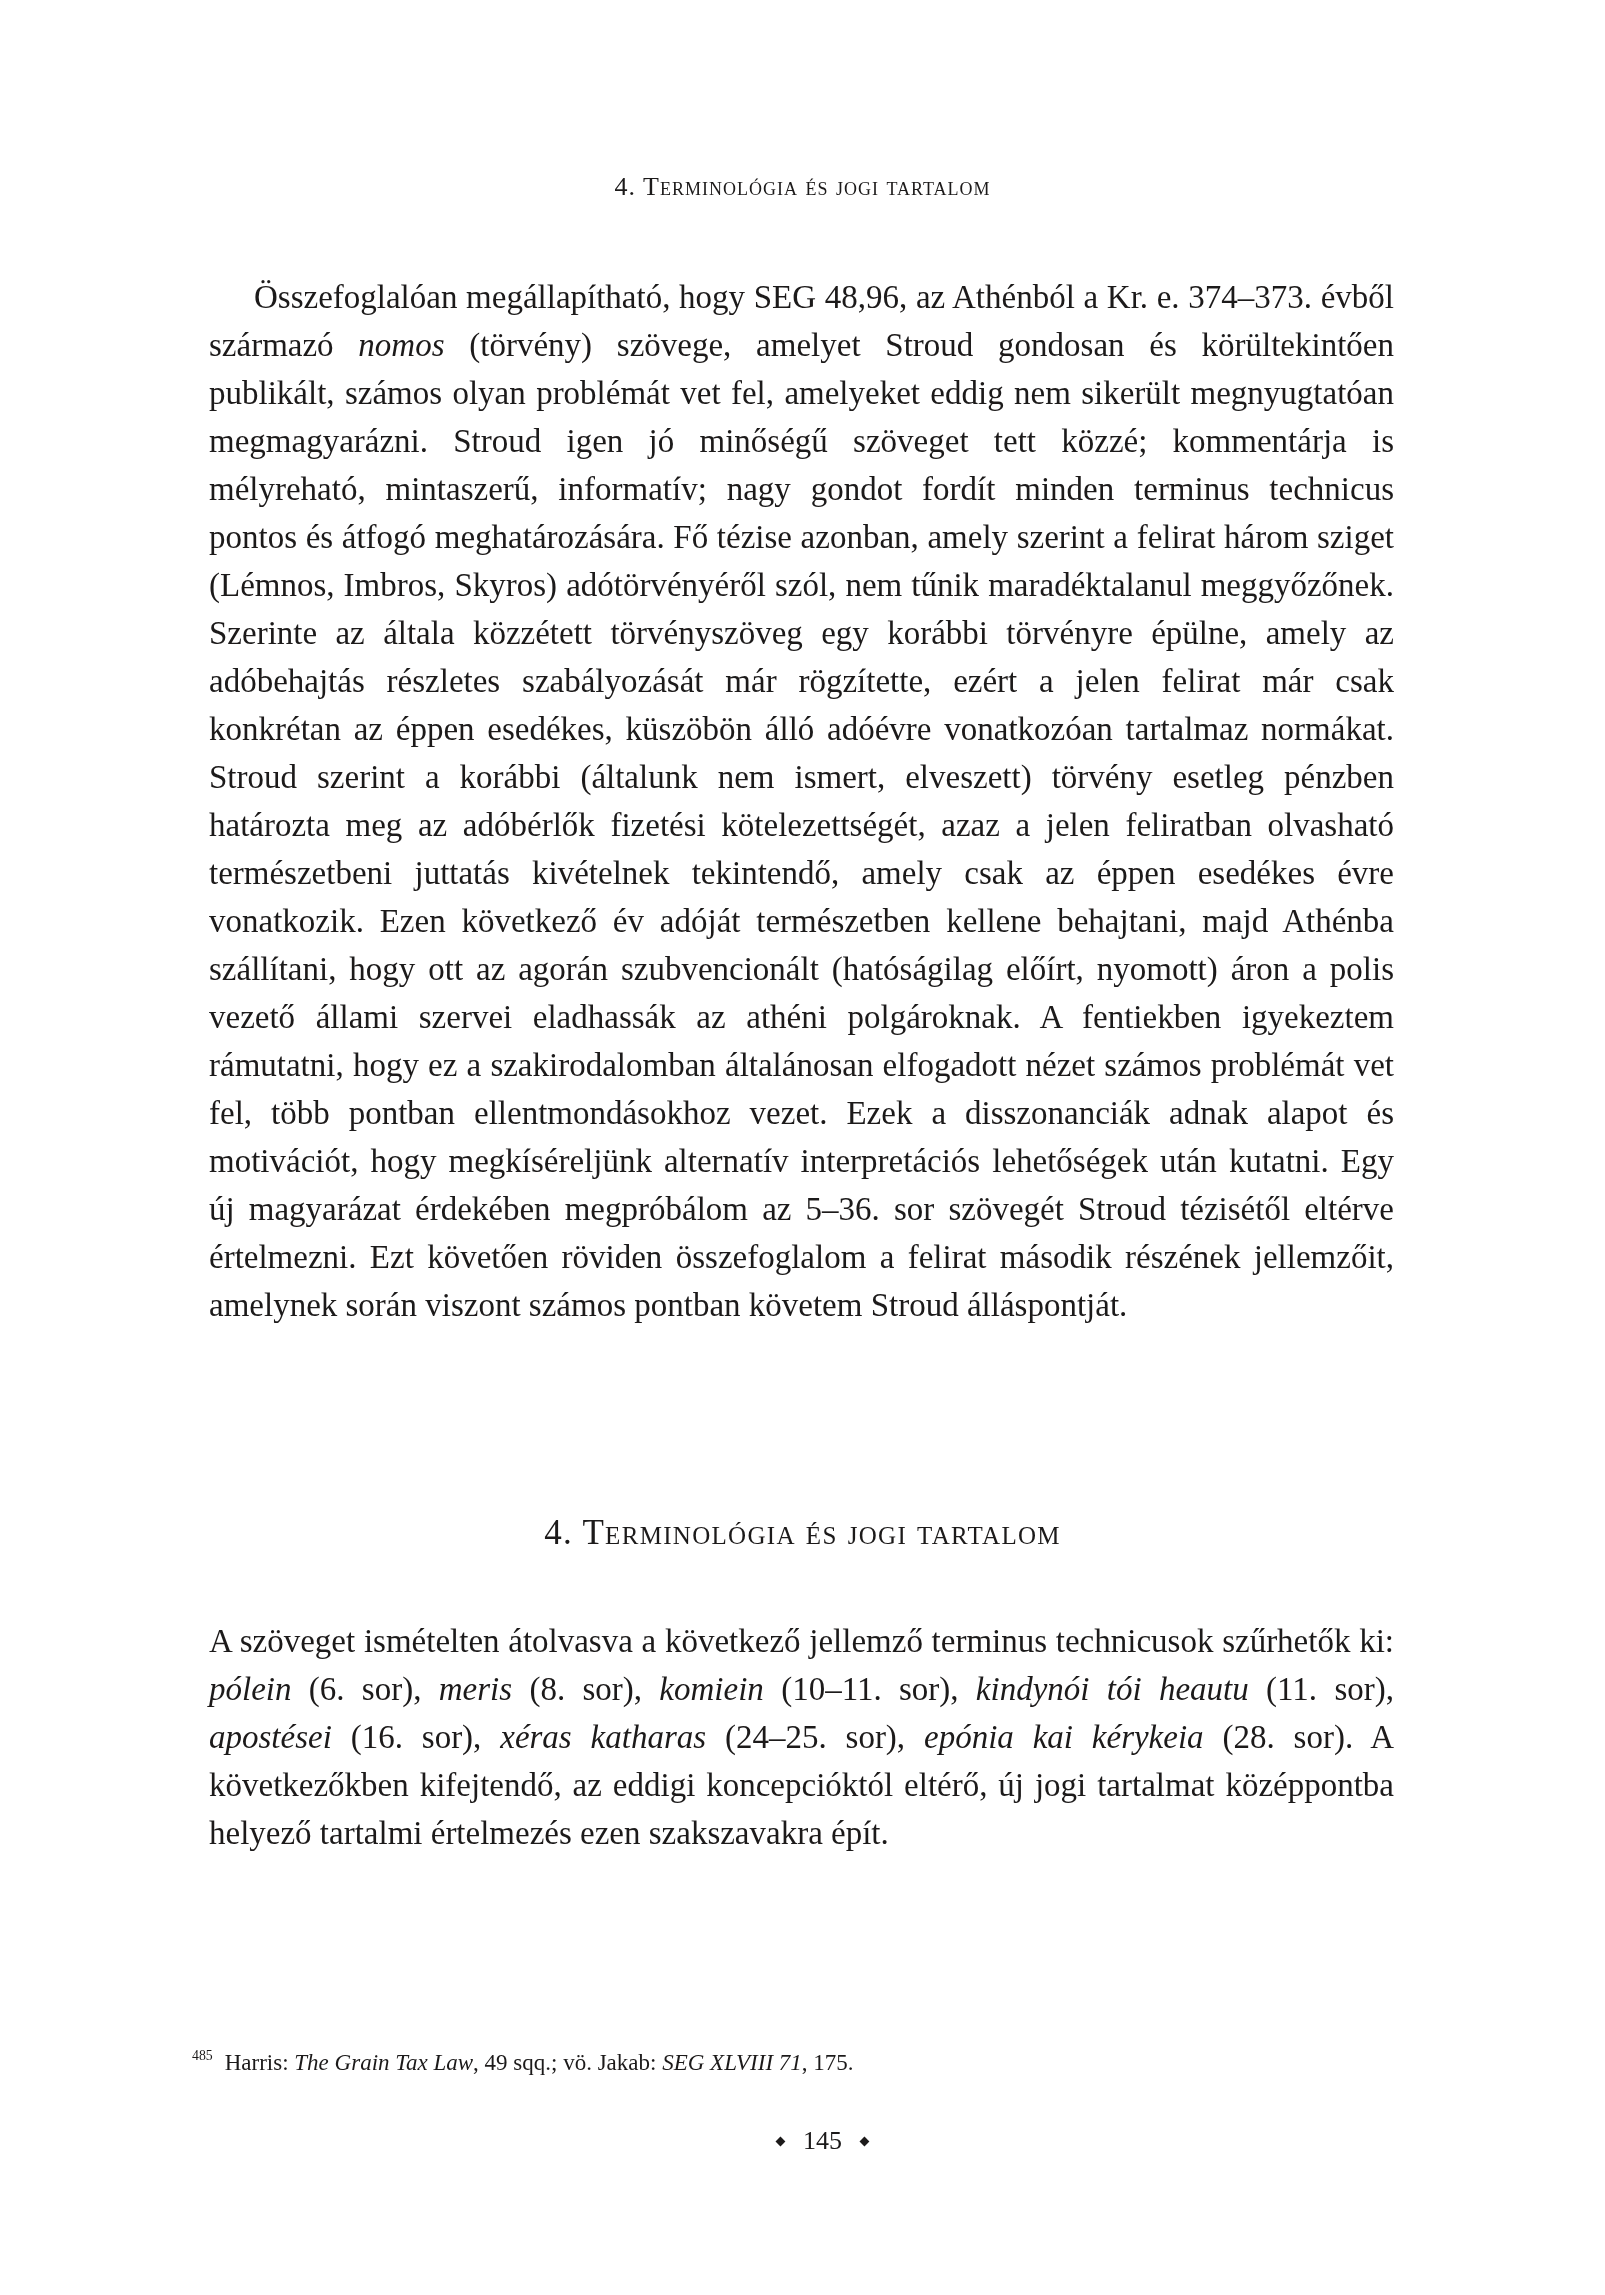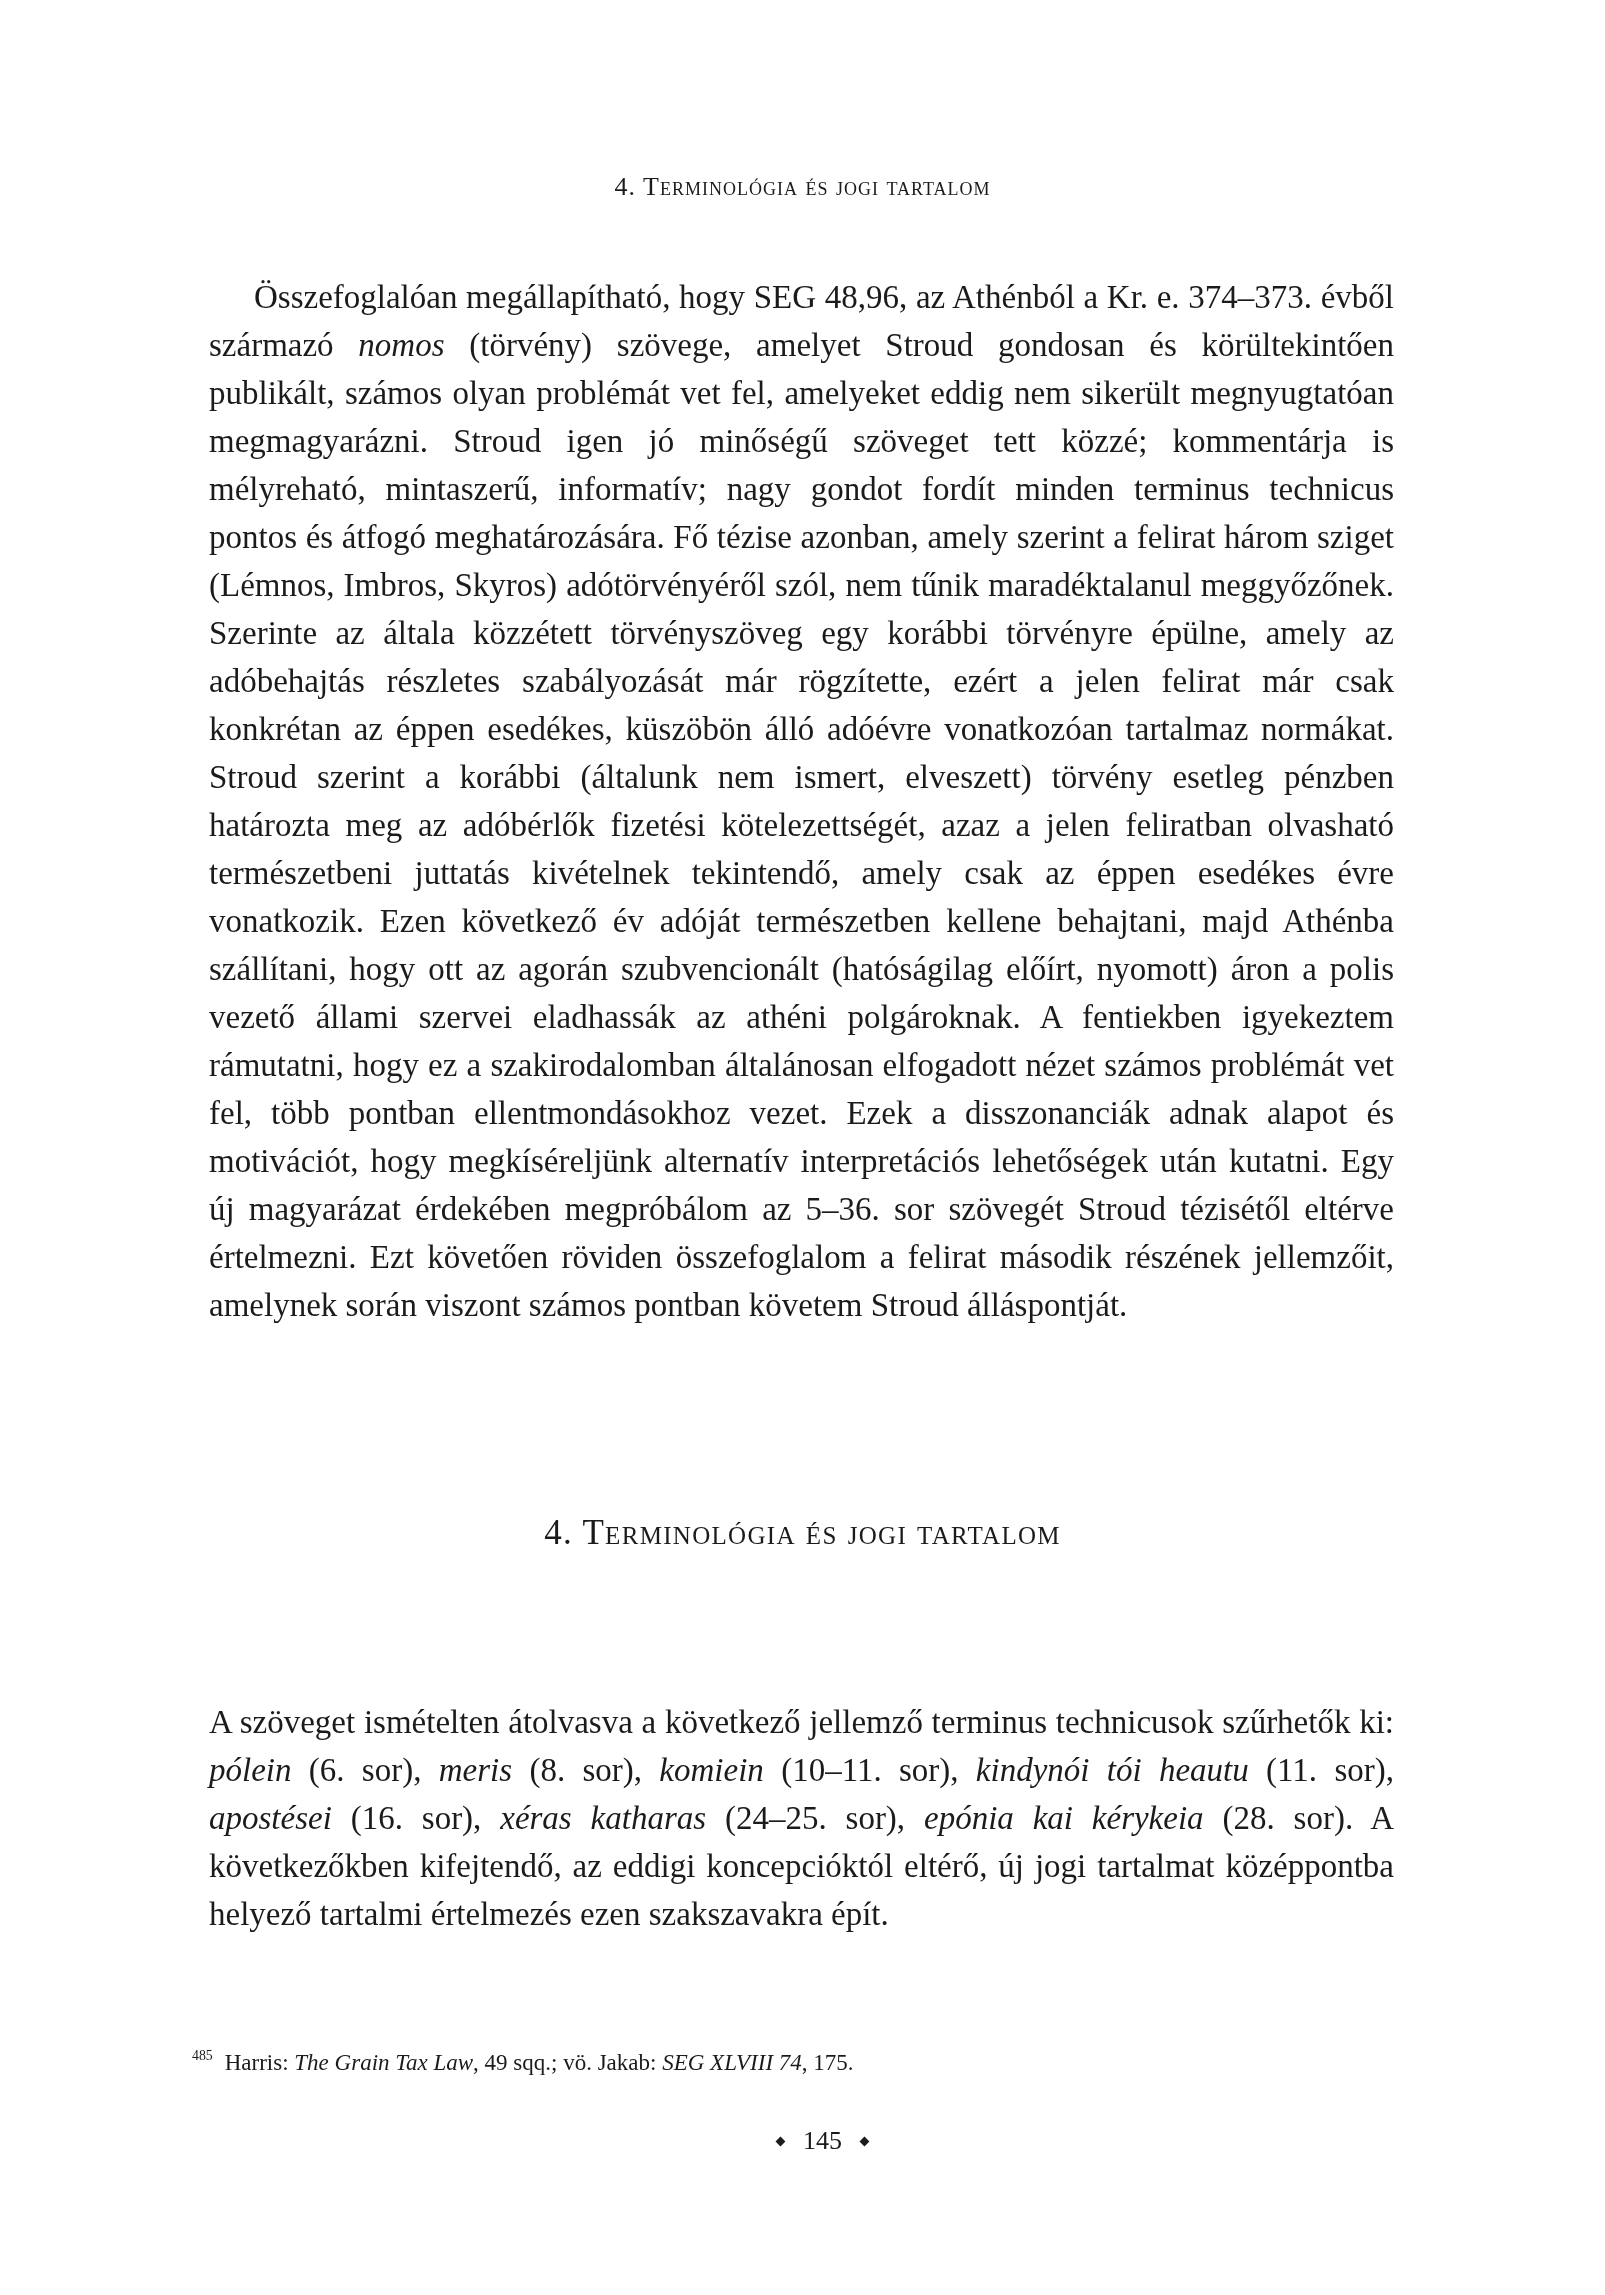"A szöveget ismételten átolvasva a" #para2 { top: 1682px -> 1601px }
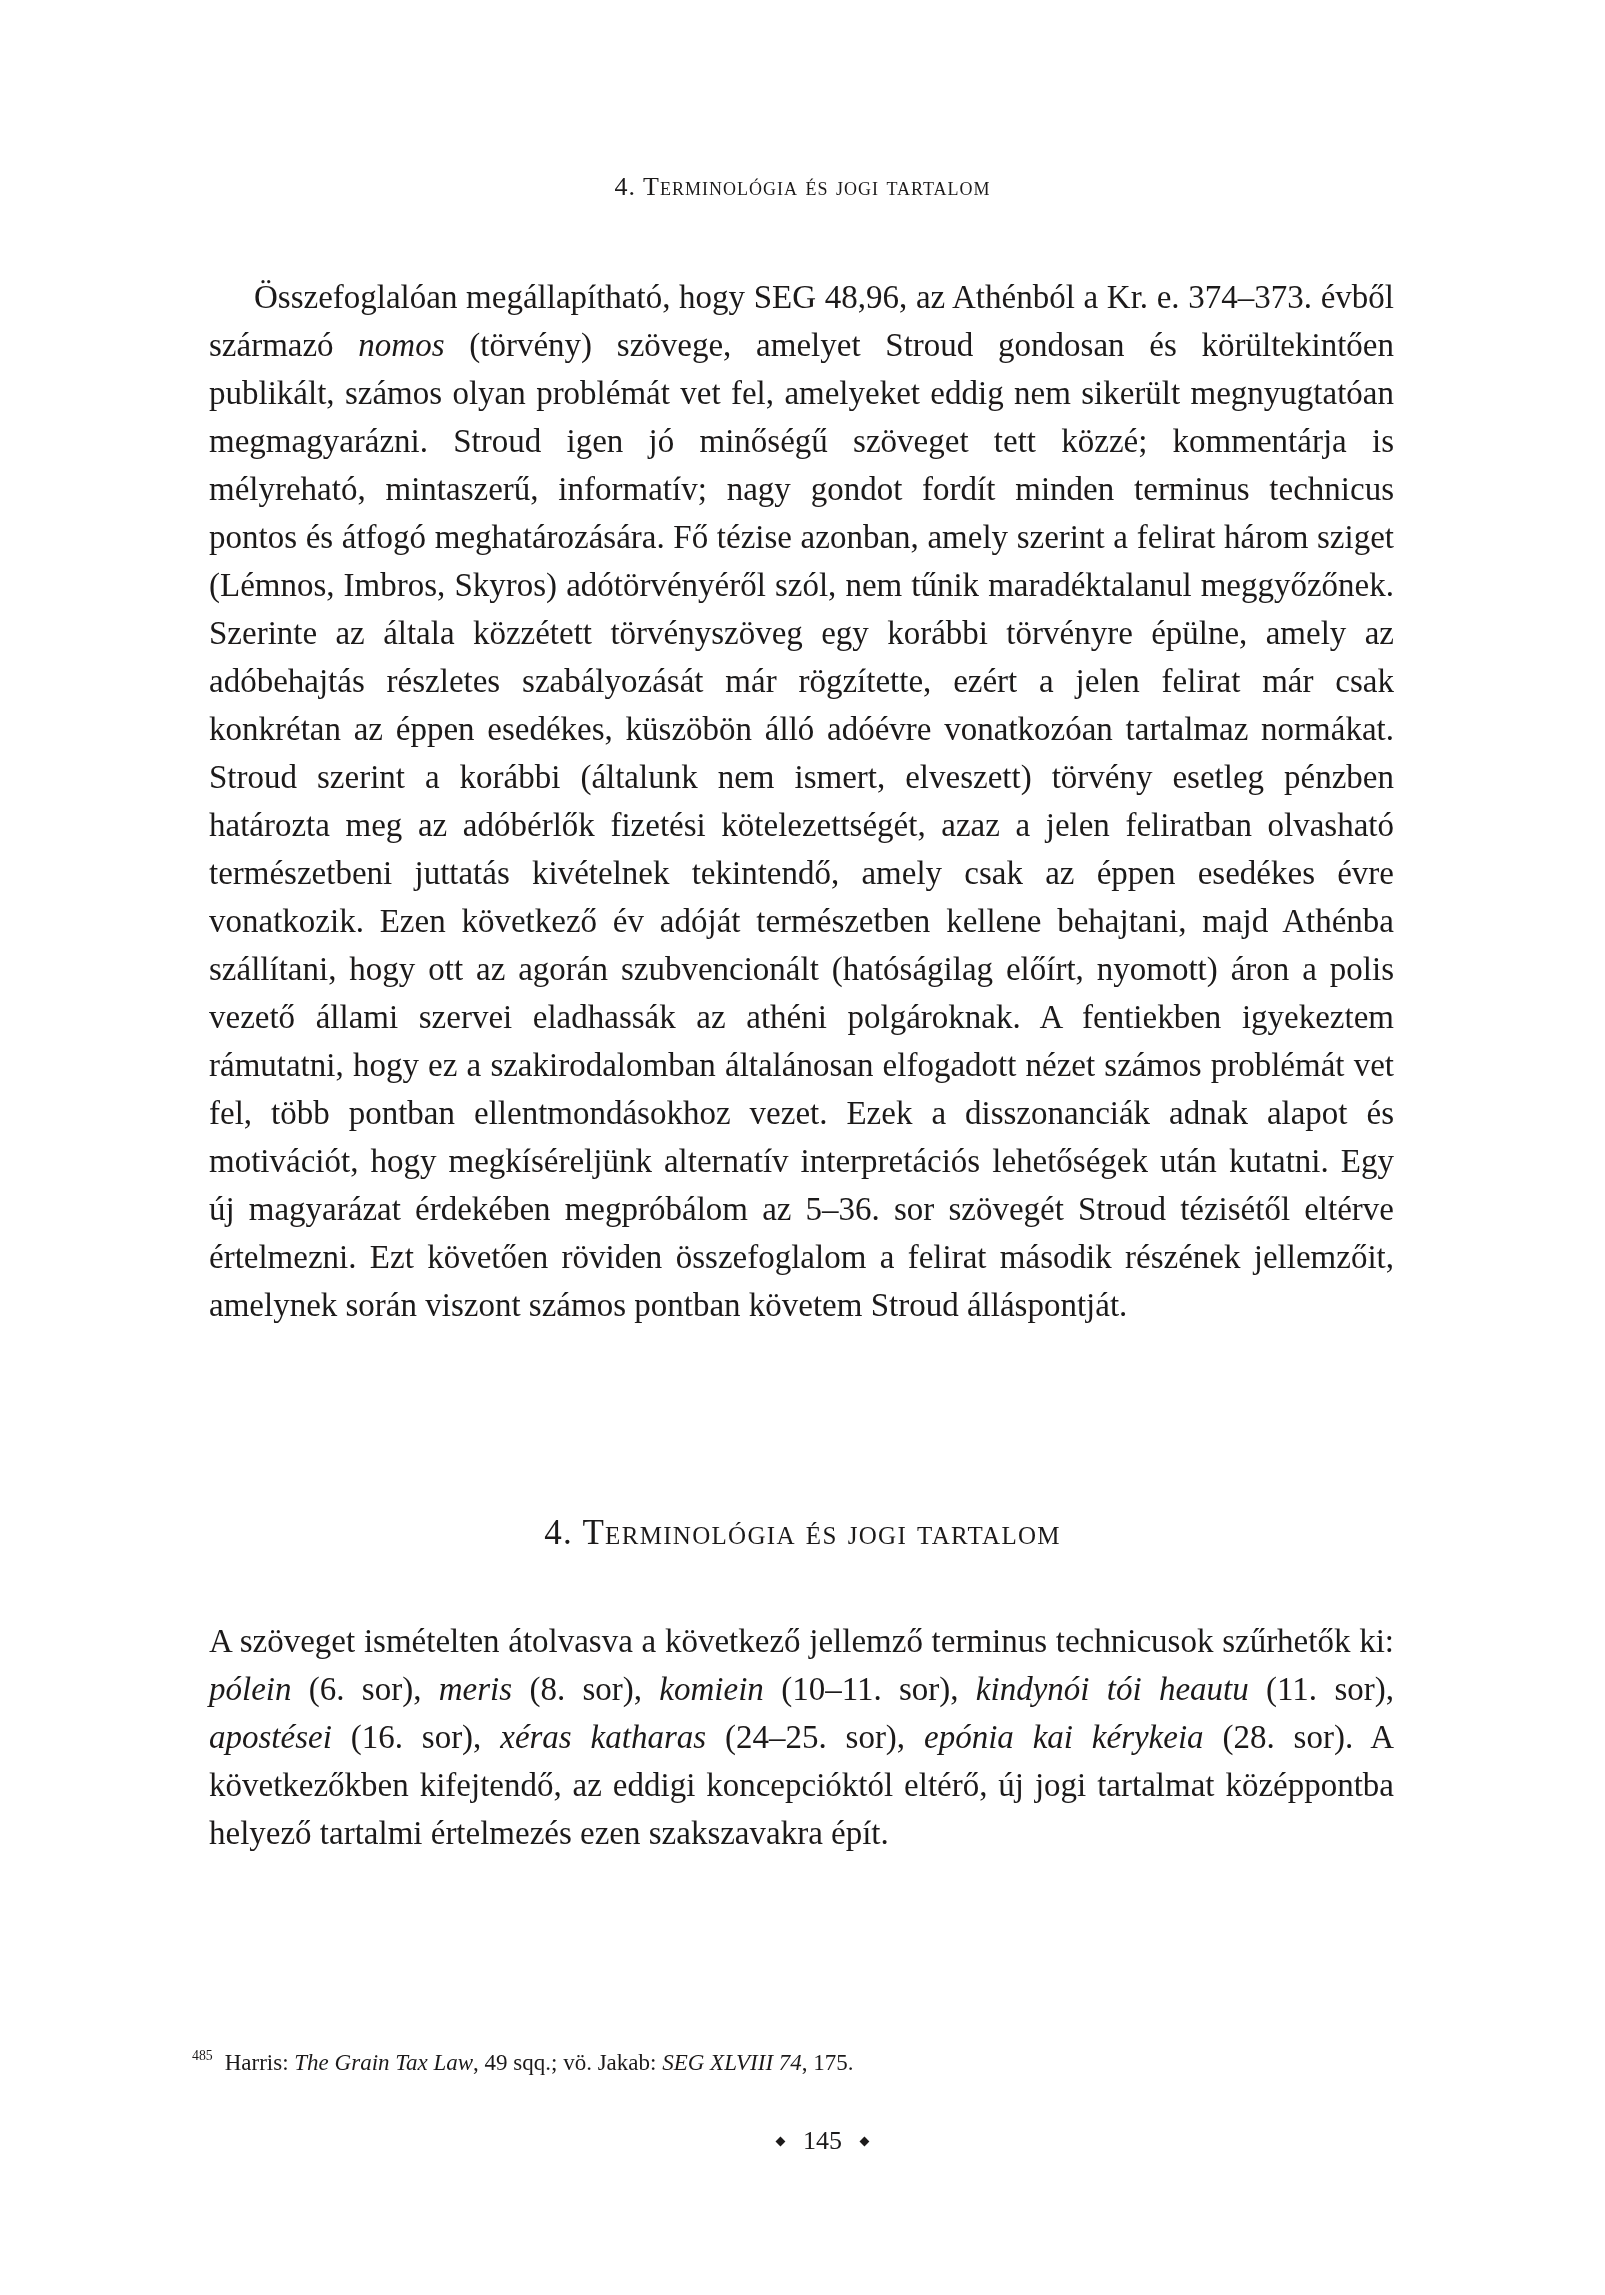"SEG XLVIII 74" em { text: 74 -> 71 }
